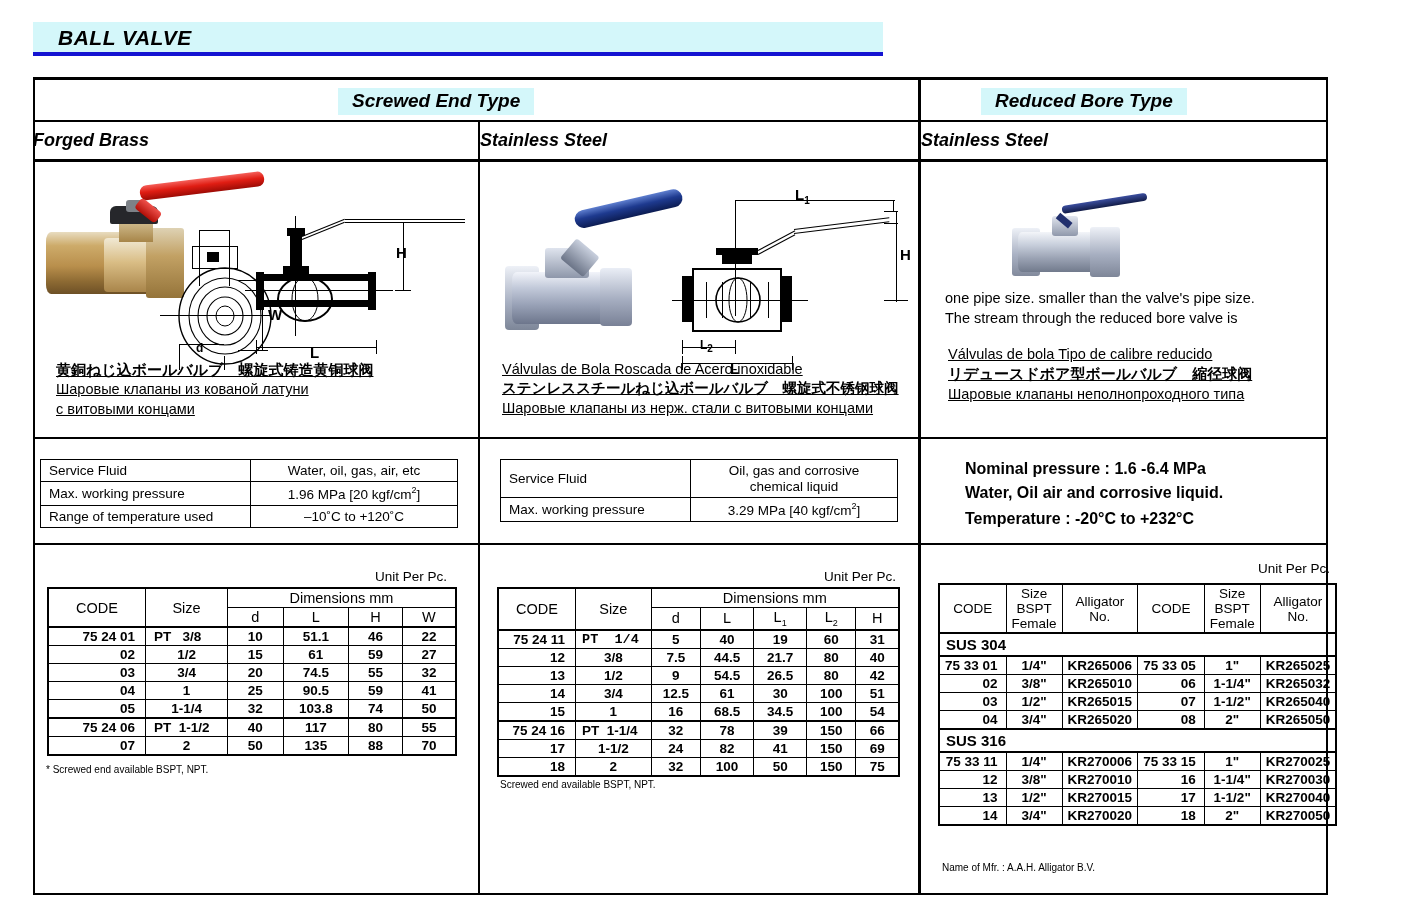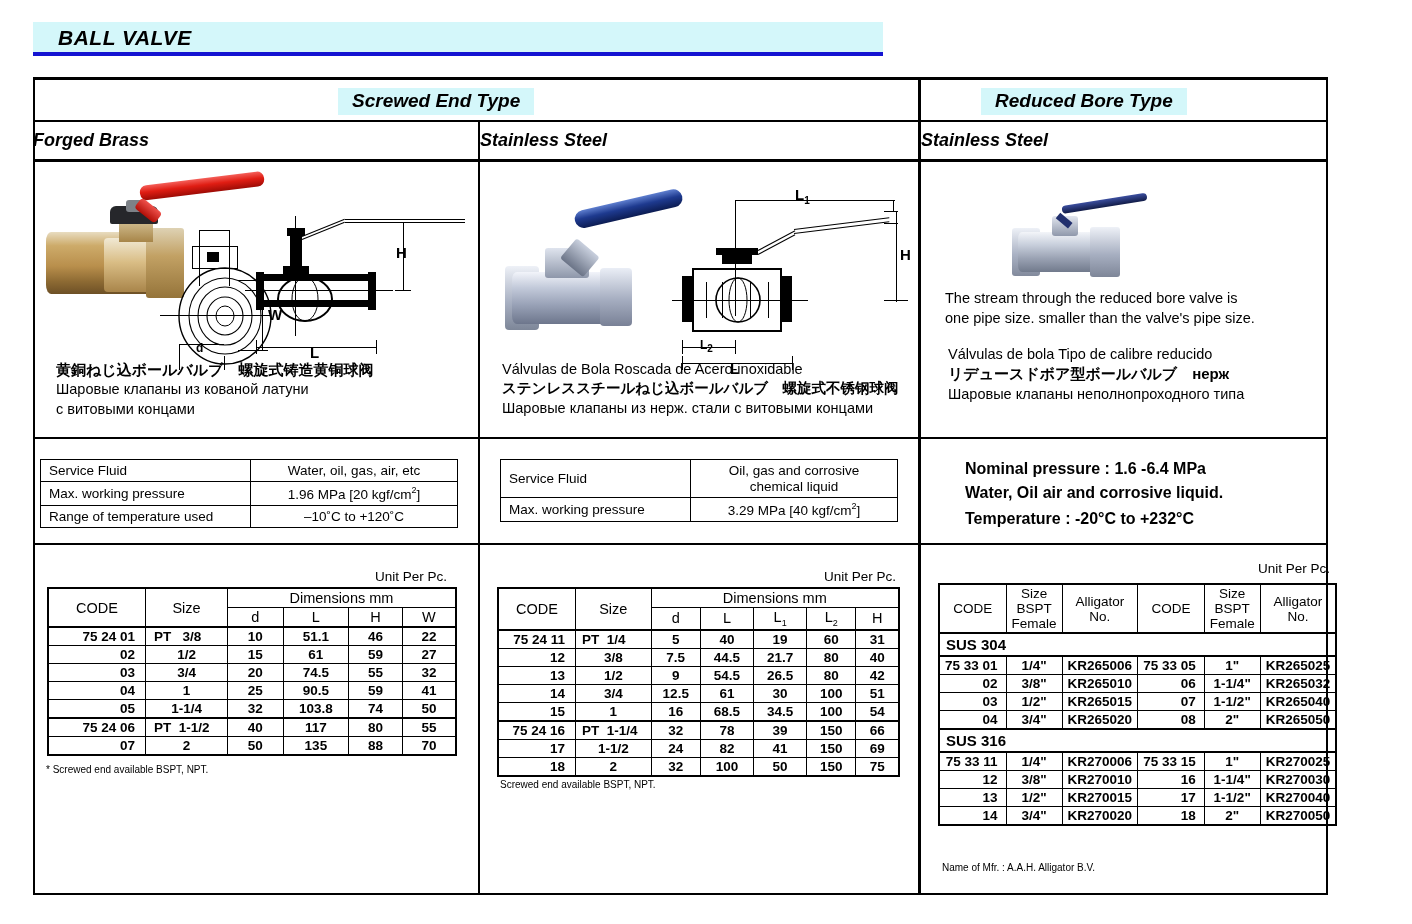"The stream through the reduced" div { order: before "one pipe size. smaller than" -> after "one pipe size. smaller than" }
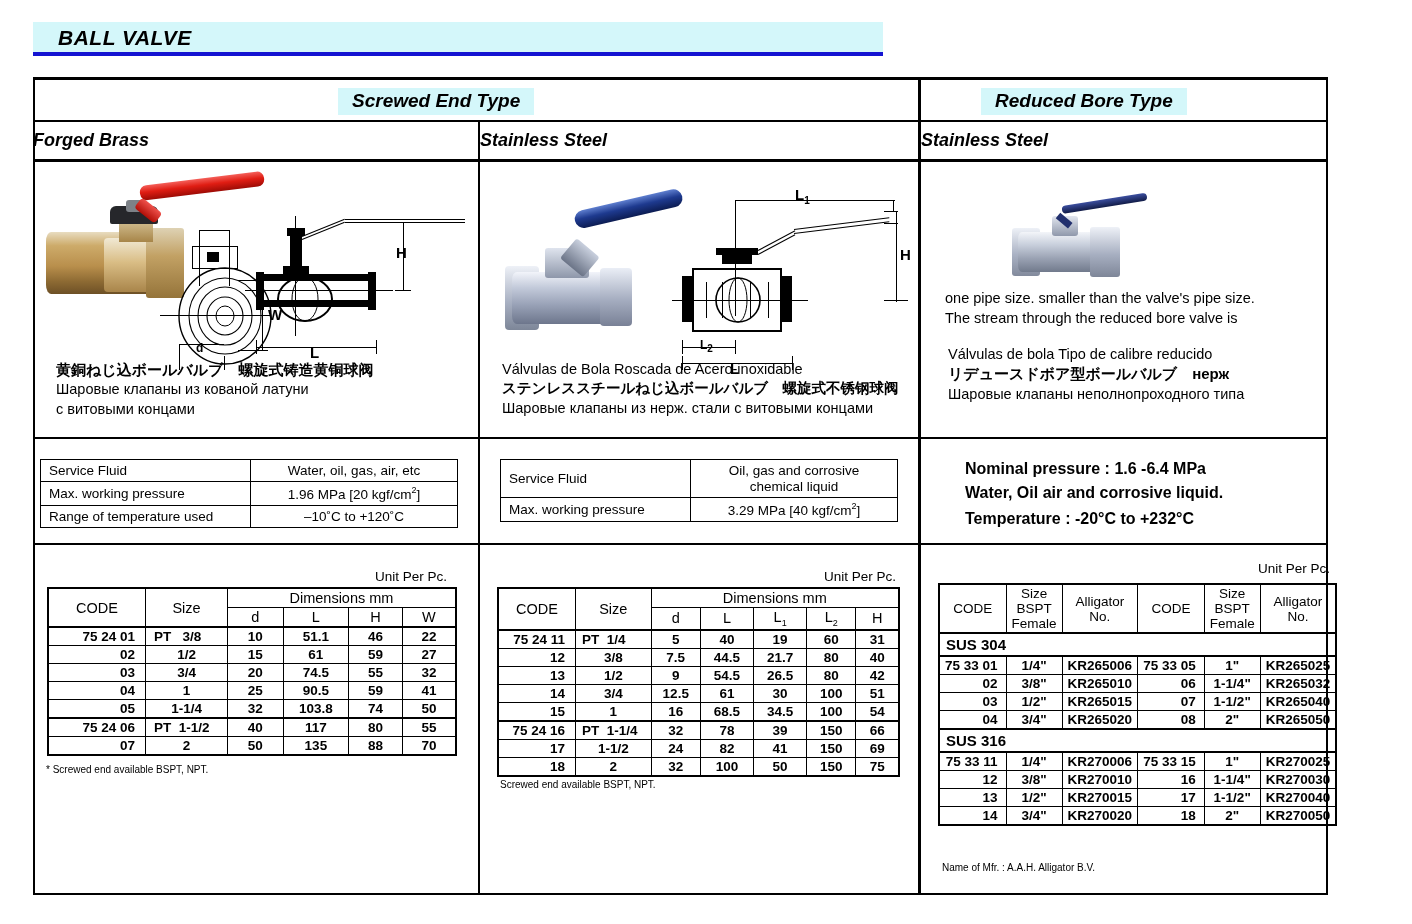"Válvulas de bola Tipo de" .desc { text-decoration: none -> underline }
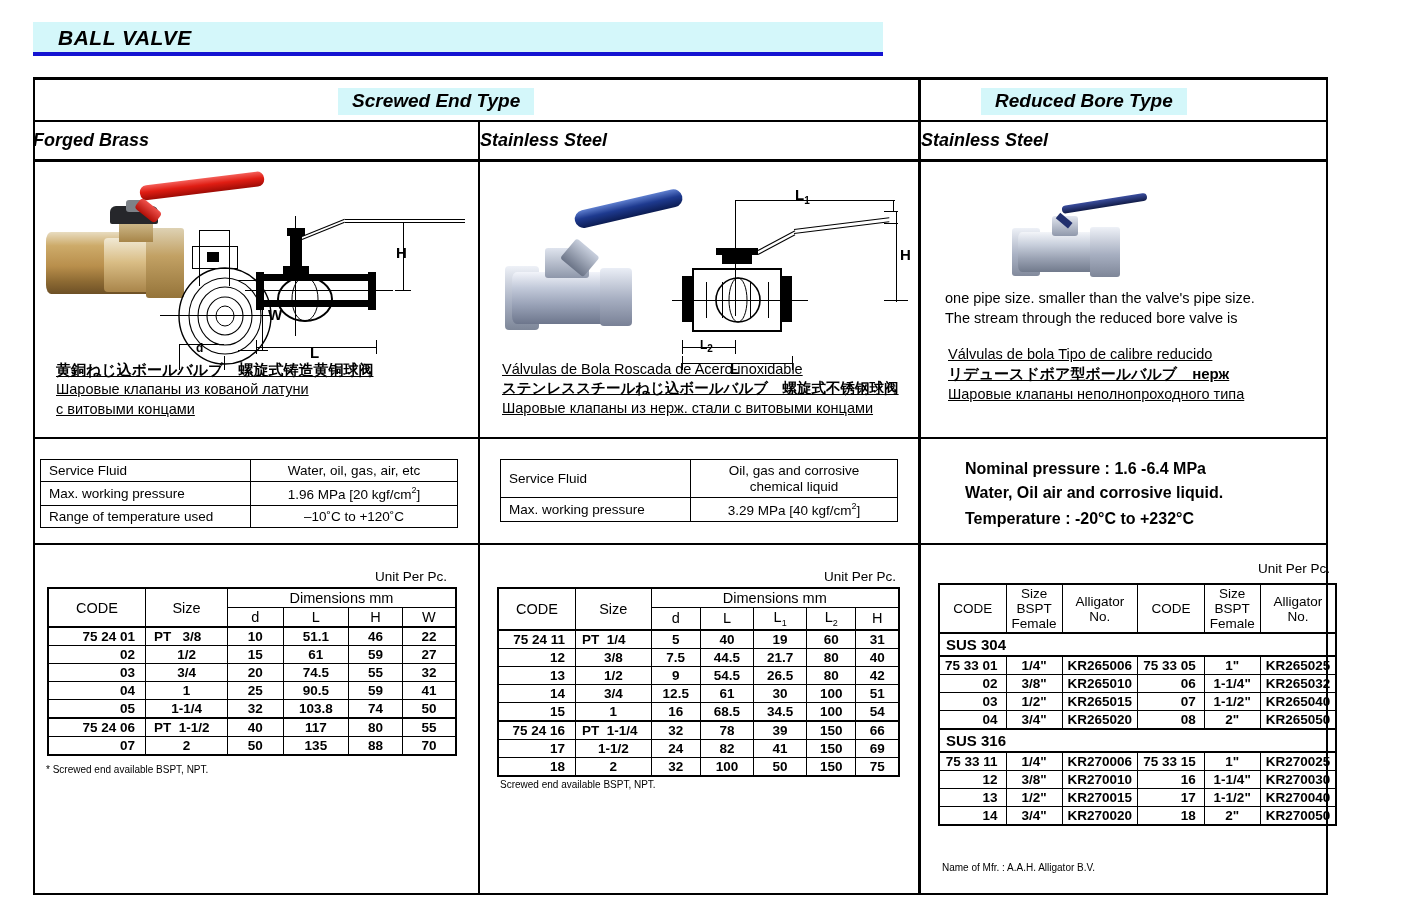"リデュースドボア型ボールバルブ нерж" div.l-jp { text: нерж -> 縮径球阀 }
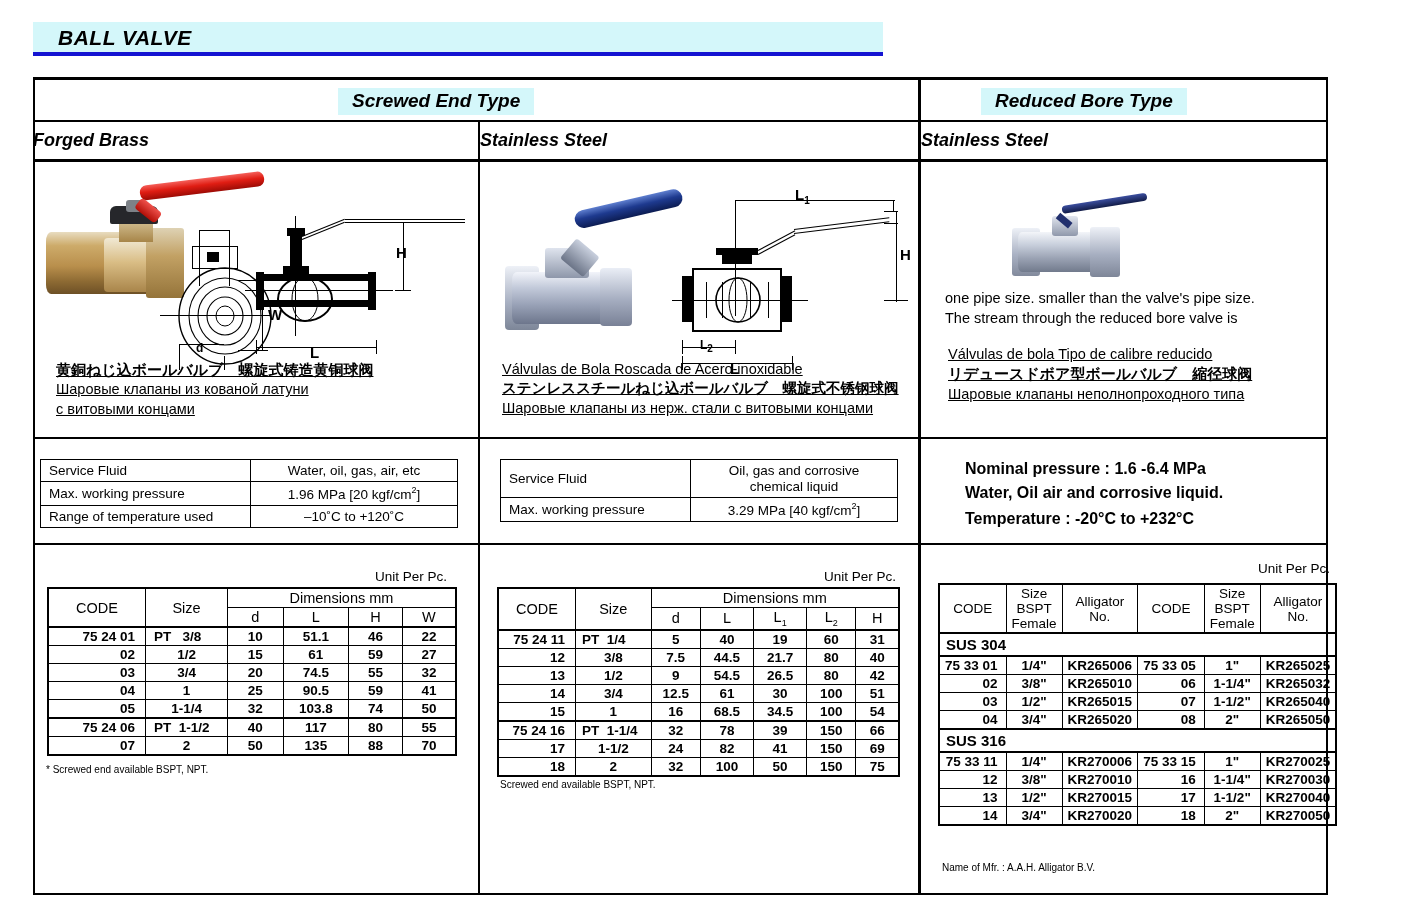"PT 1/4" td.sz { font-family: none -> Liberation Mono, monospace }
